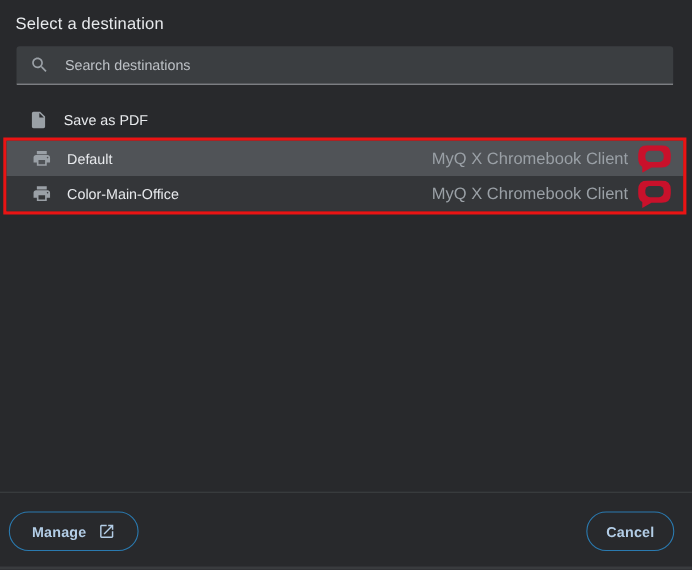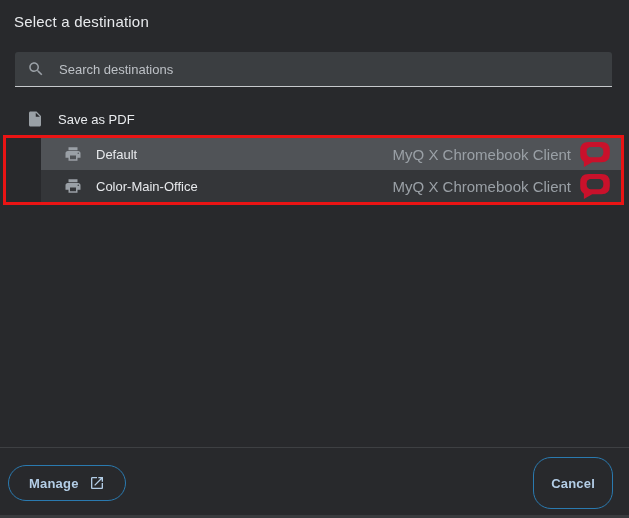"Search destinations" .search-bar { margin: 10px 17px 0 15px -> 0 17px 0 15px }
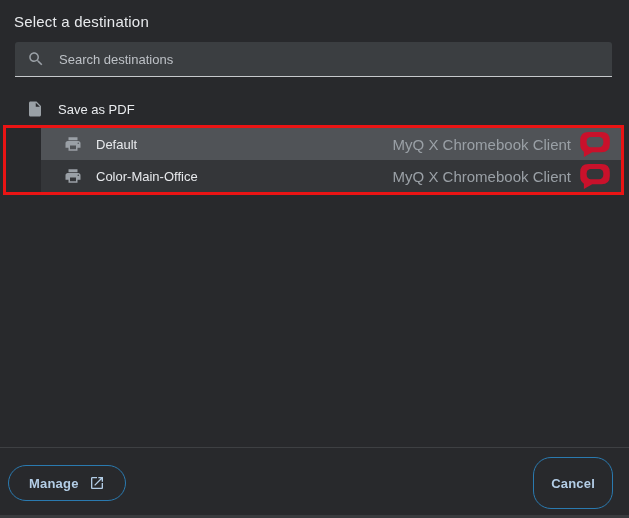"Default" .annotation .dest-row { margin-left: 35px -> none }
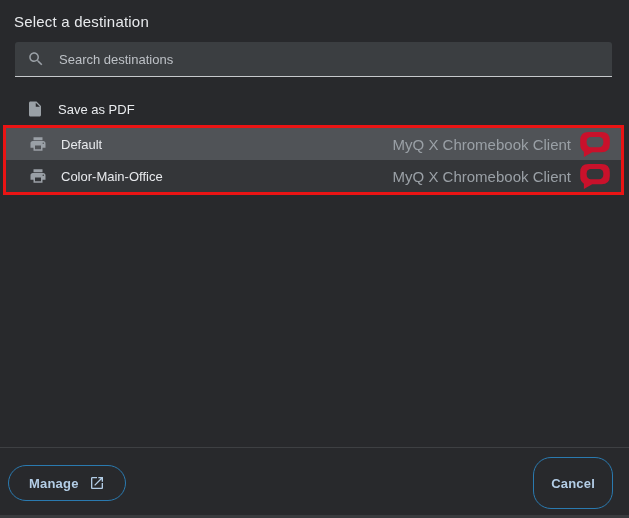"Cancel" .btn-cancel { height: 52px -> 36px }
